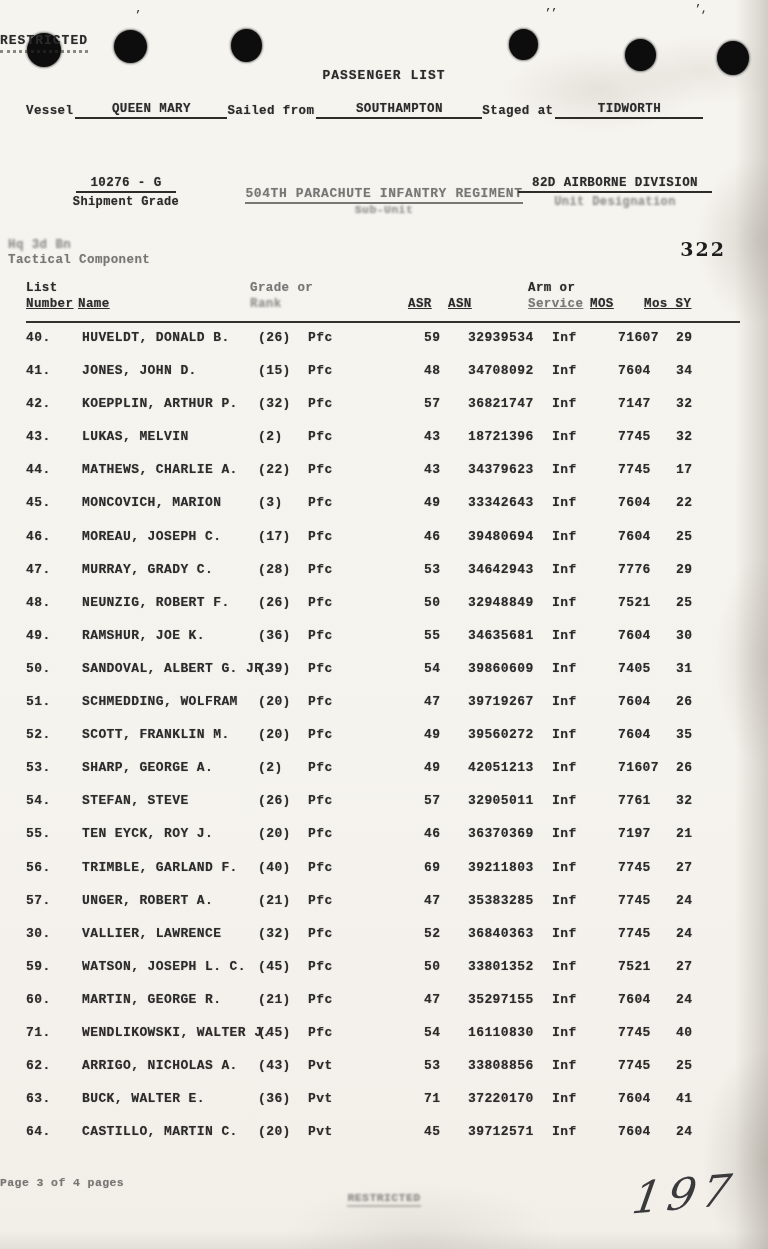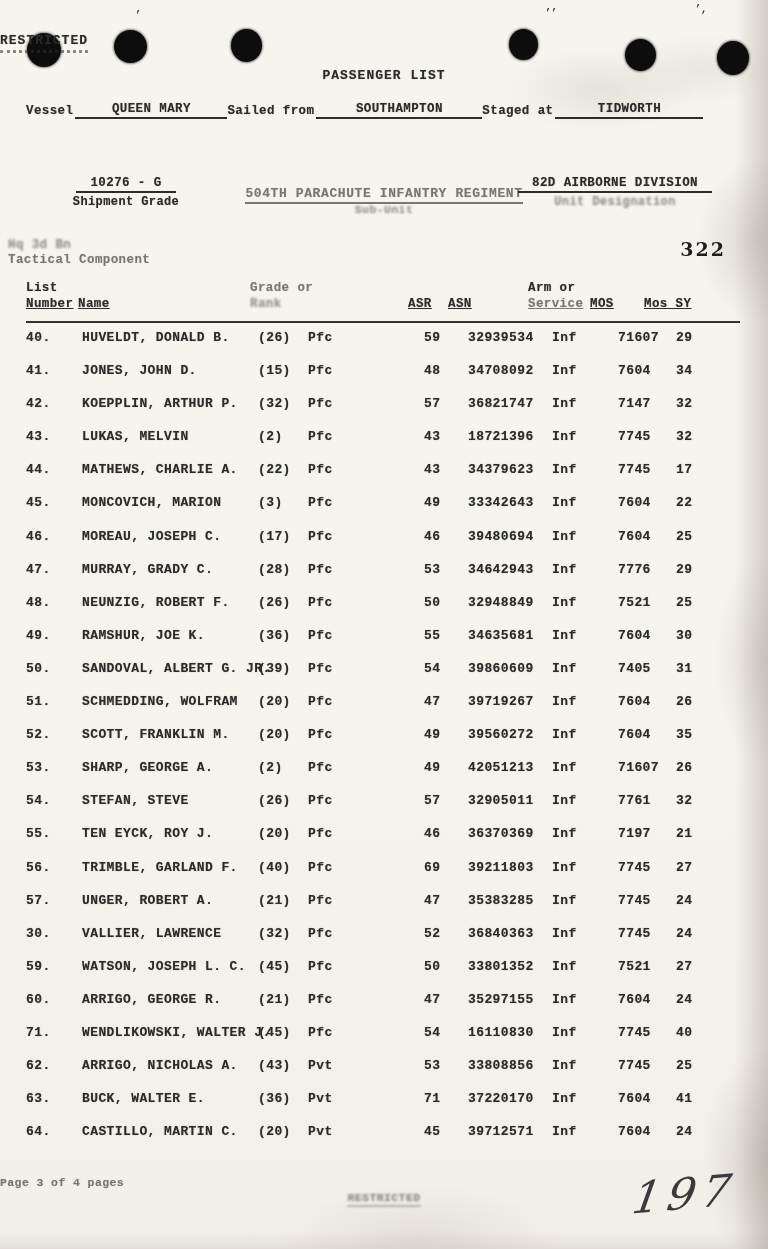"ARRIGO, GEORGE R." span { text: ARRIGO -> MARTIN }
